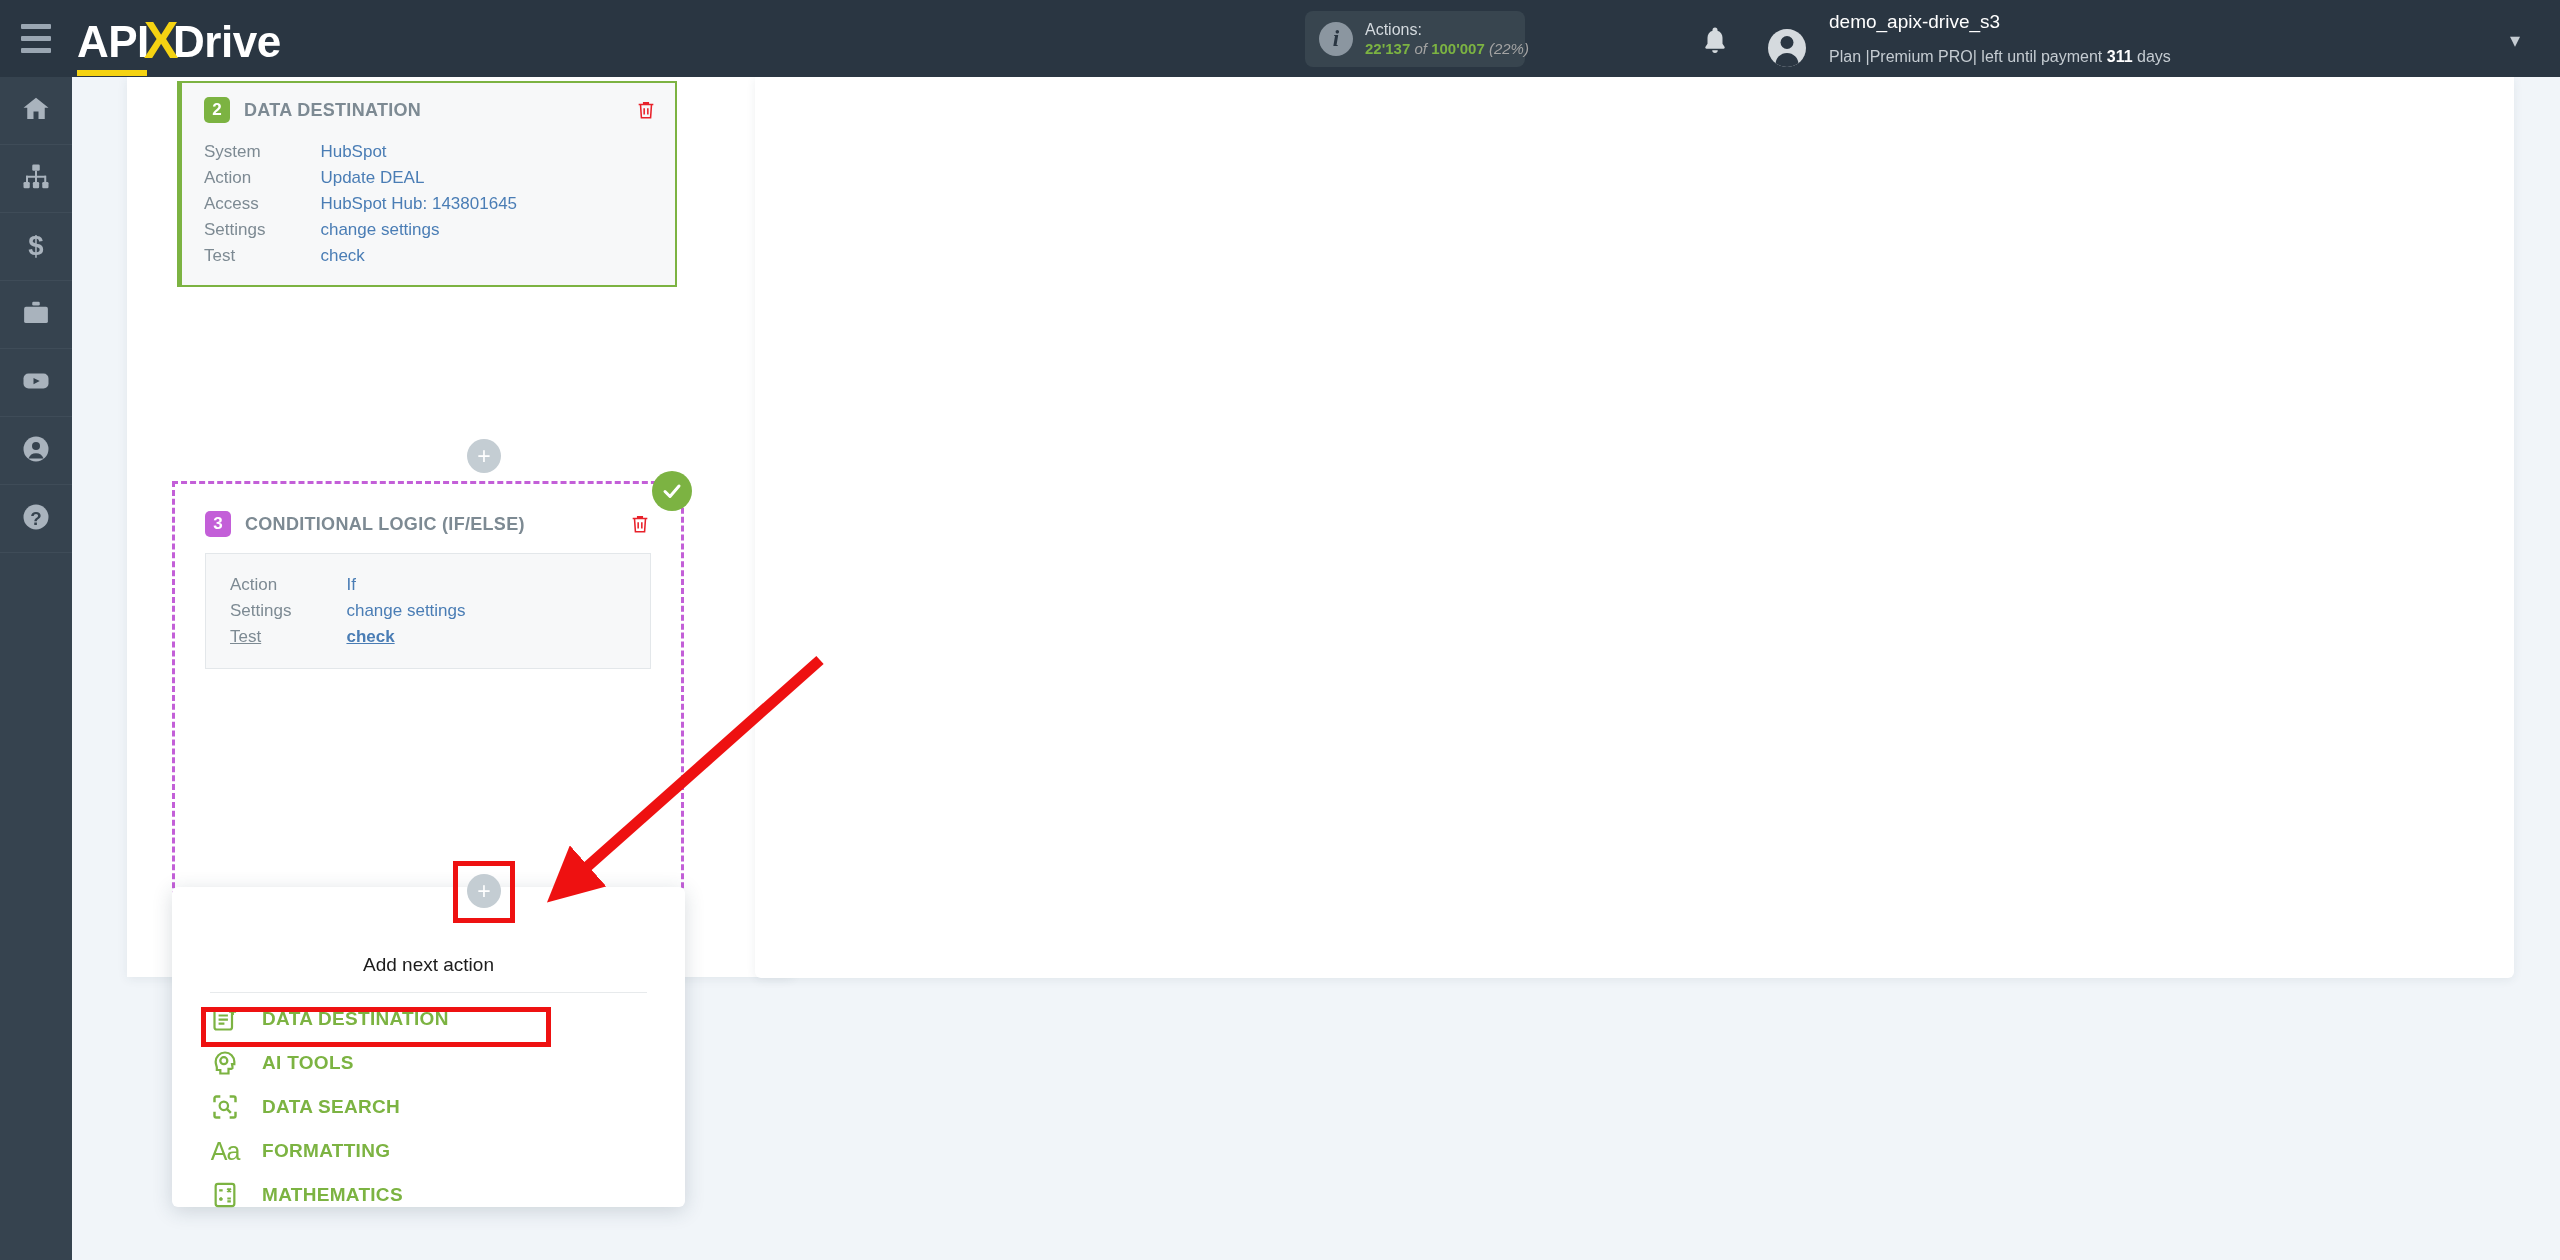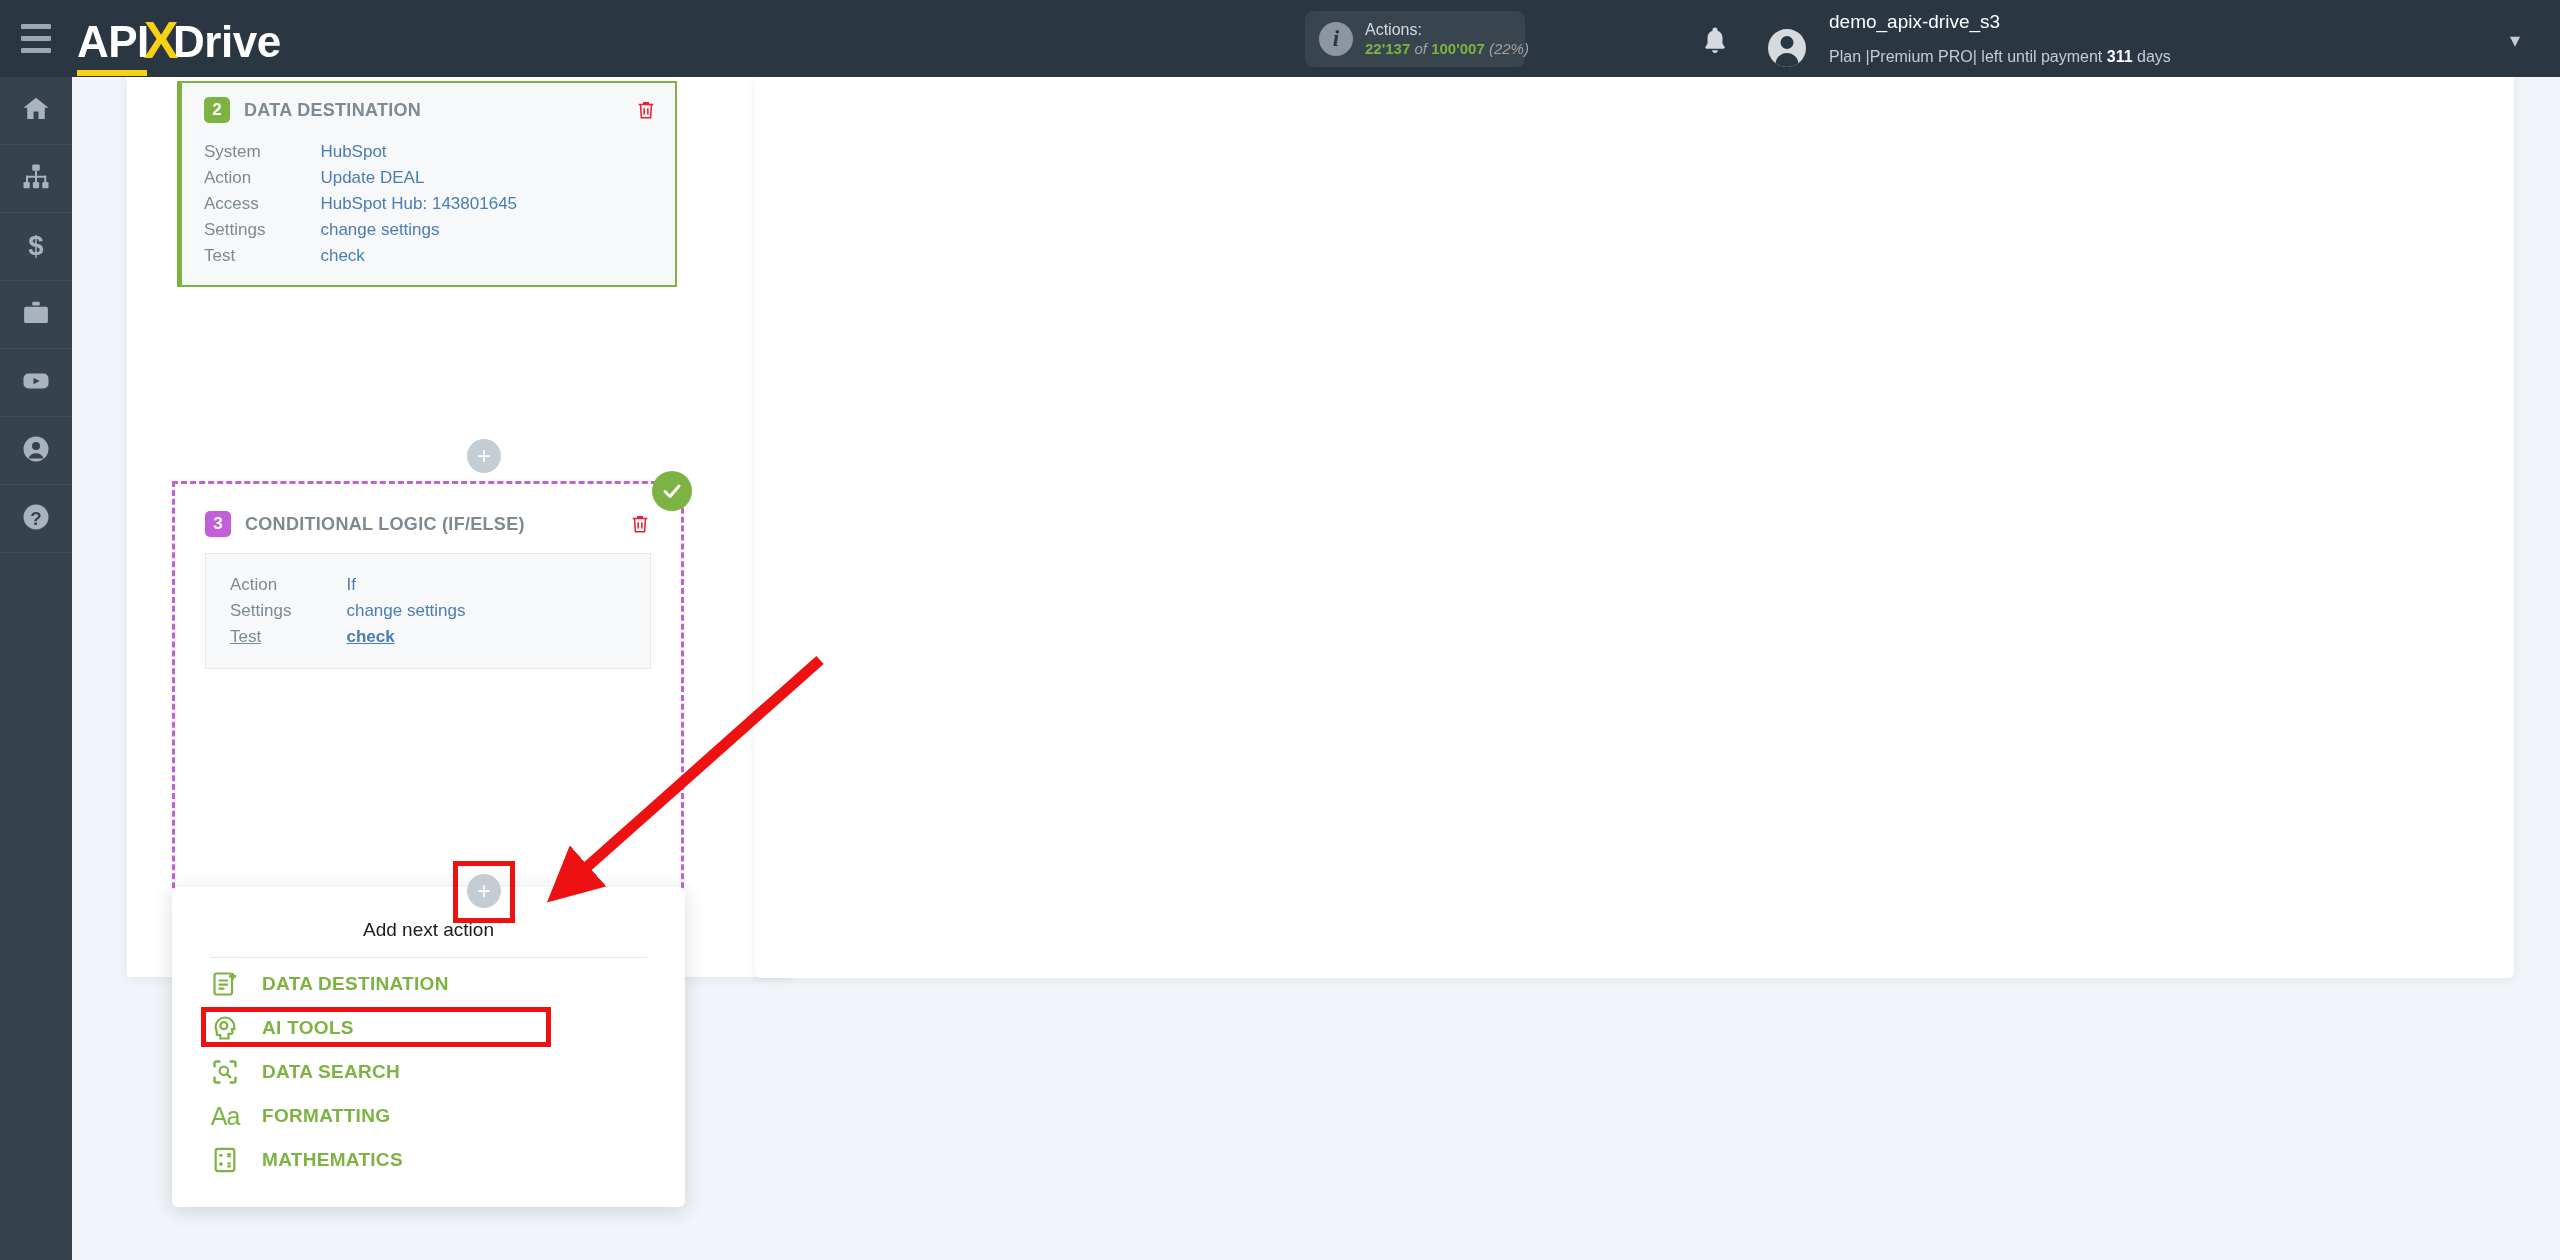"Add next action" .menu-title { margin-top: none -> 35px }
